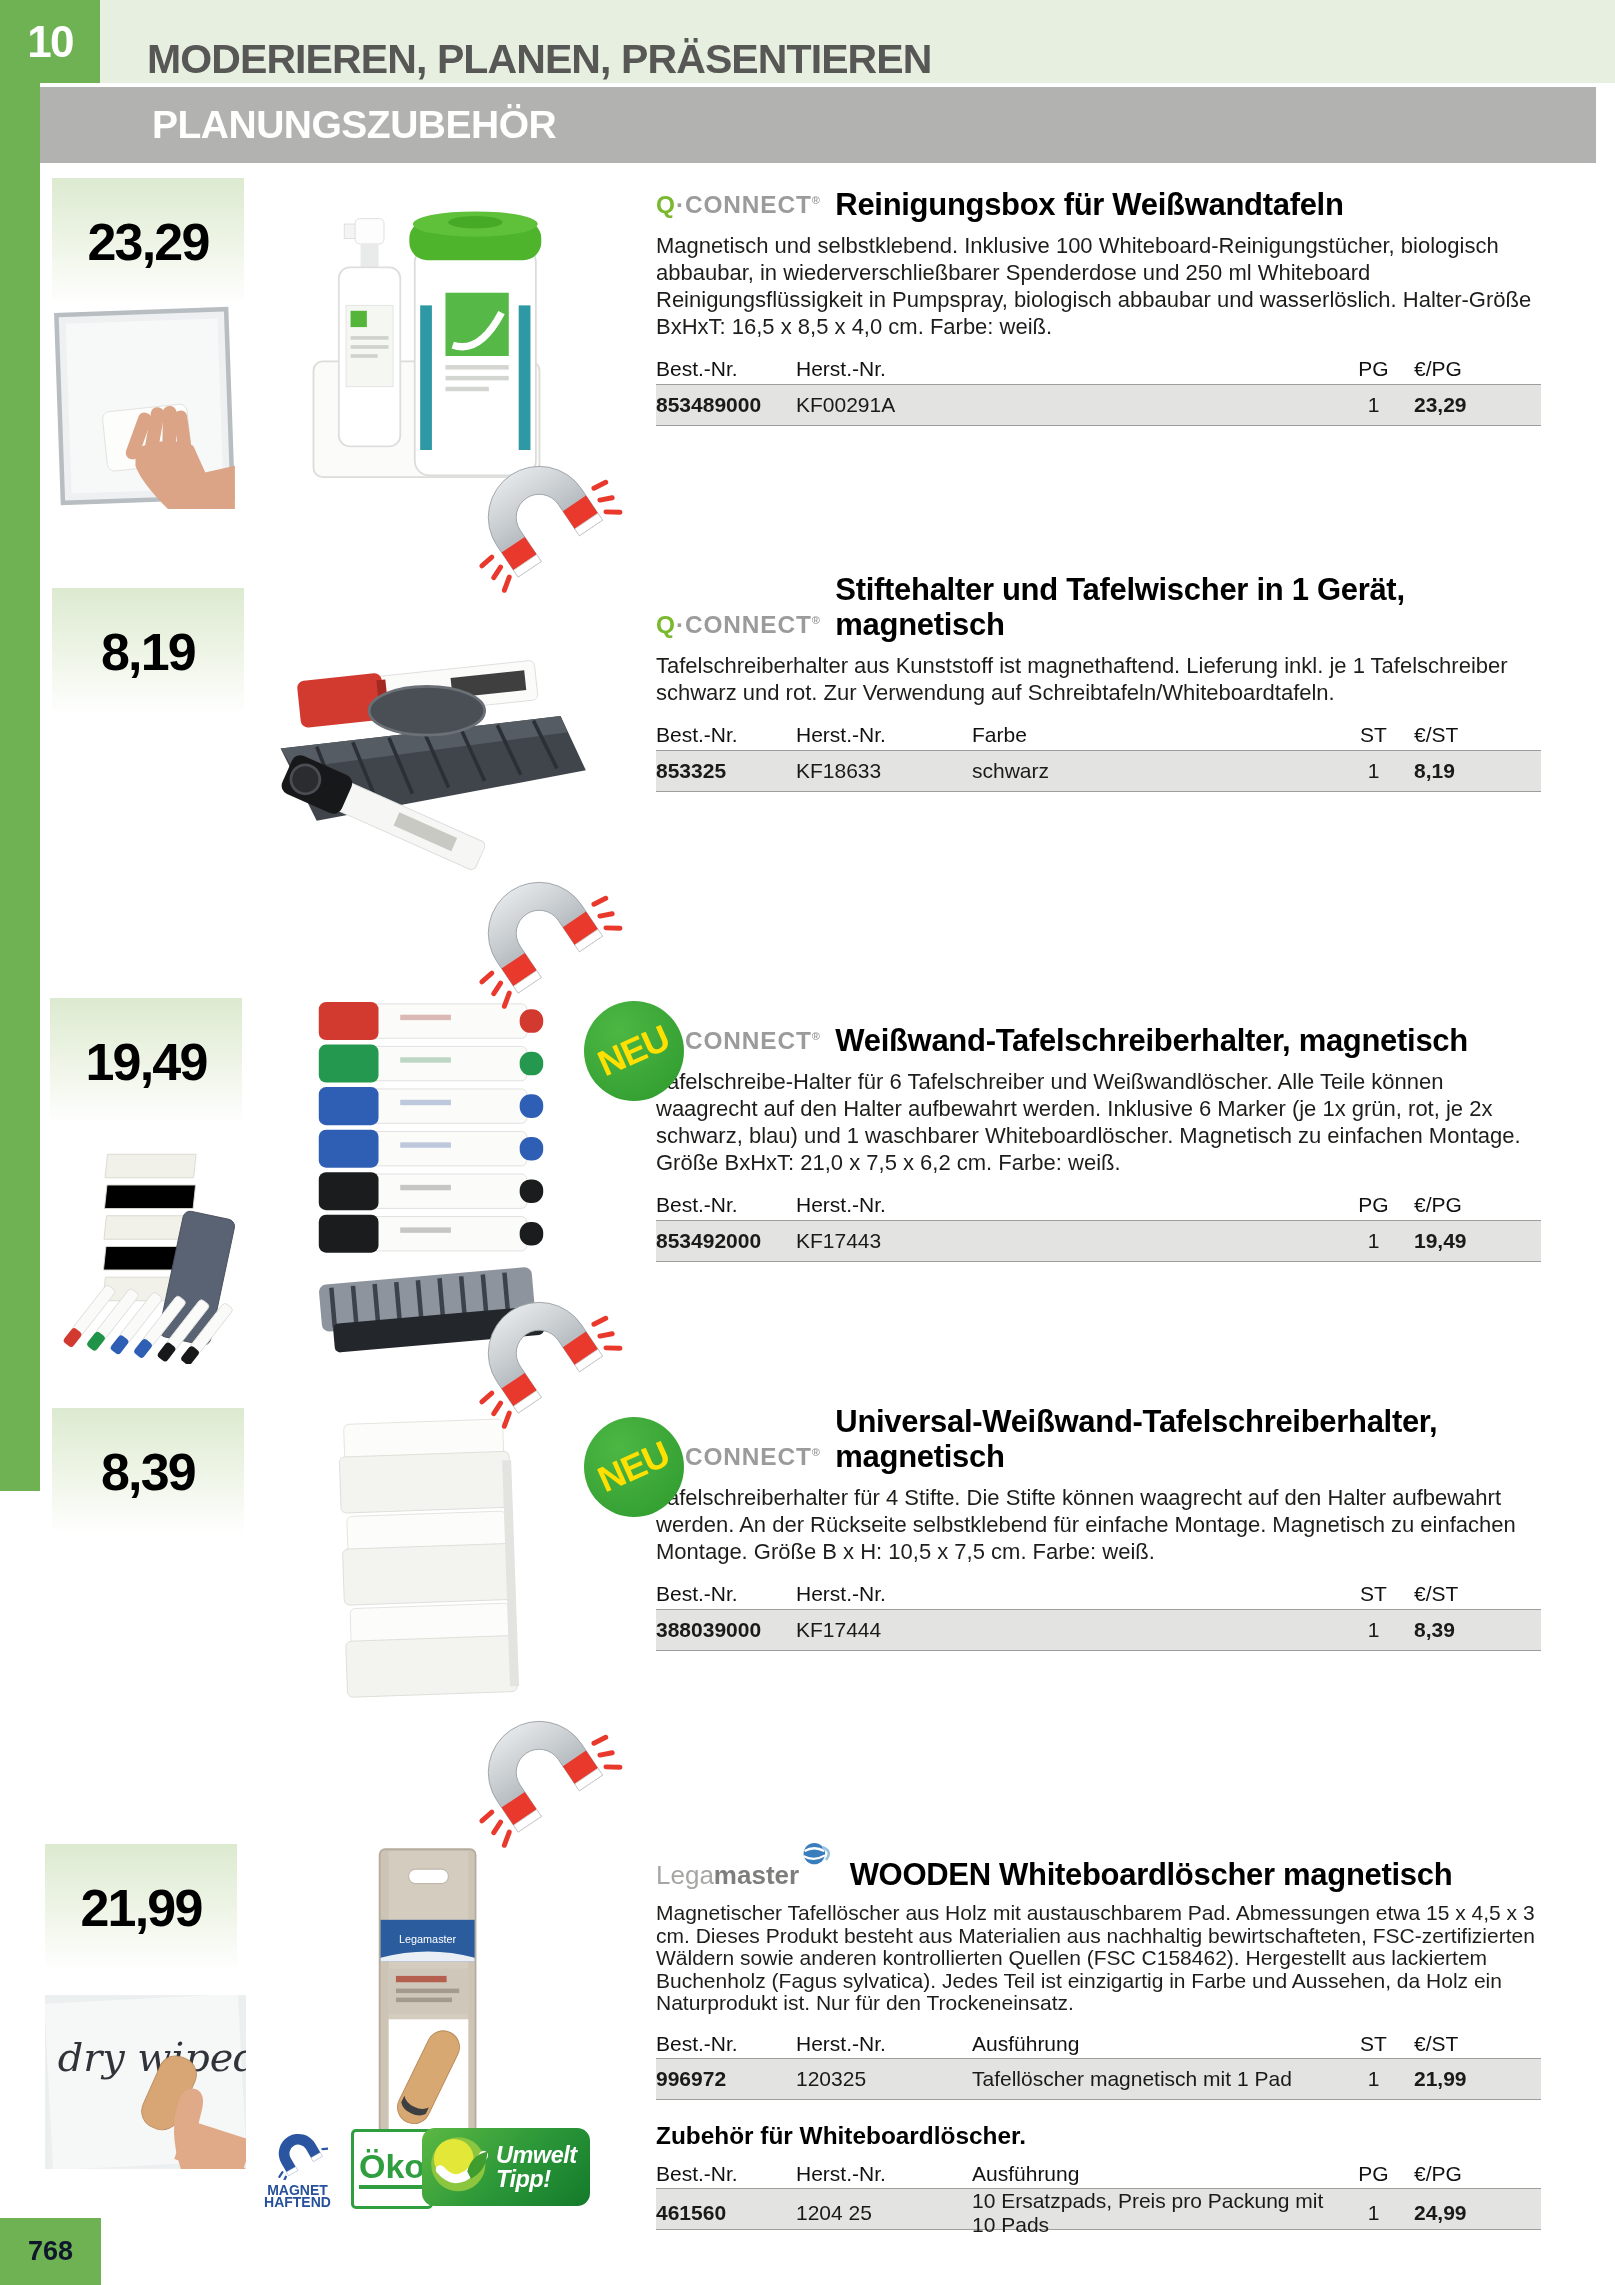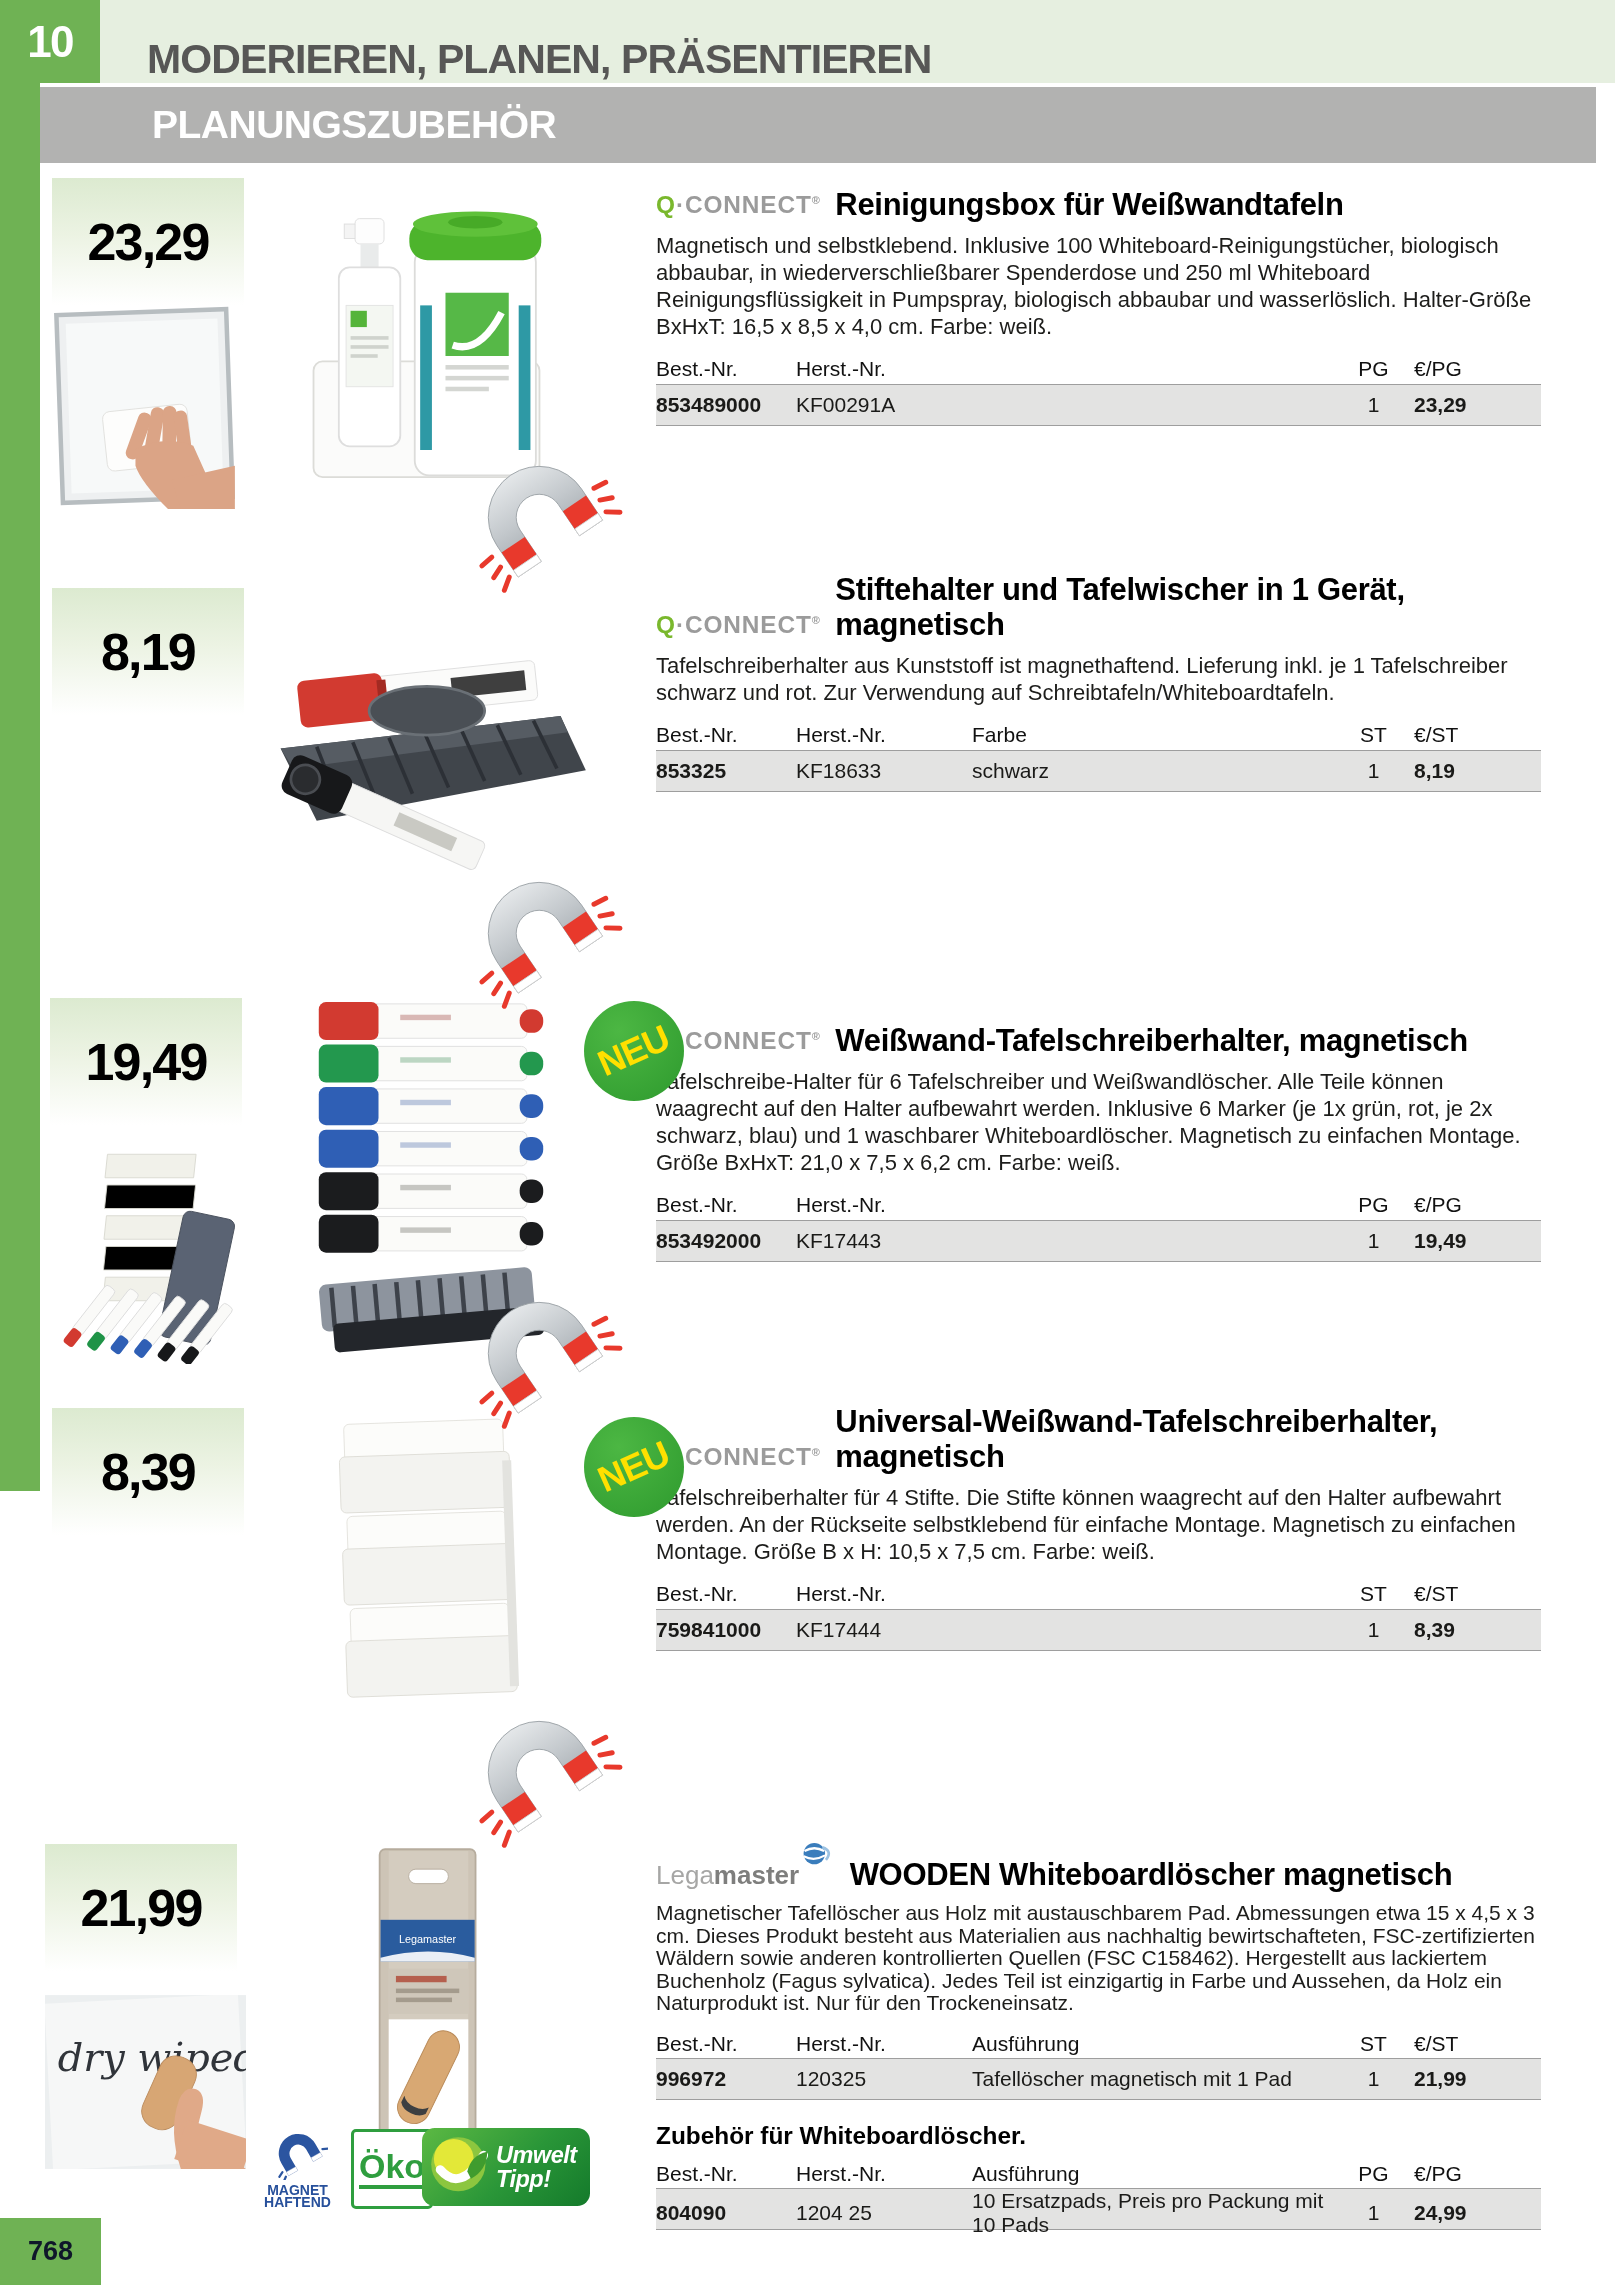"759841000" span.c1 { text: 759841000 -> 388039000 }
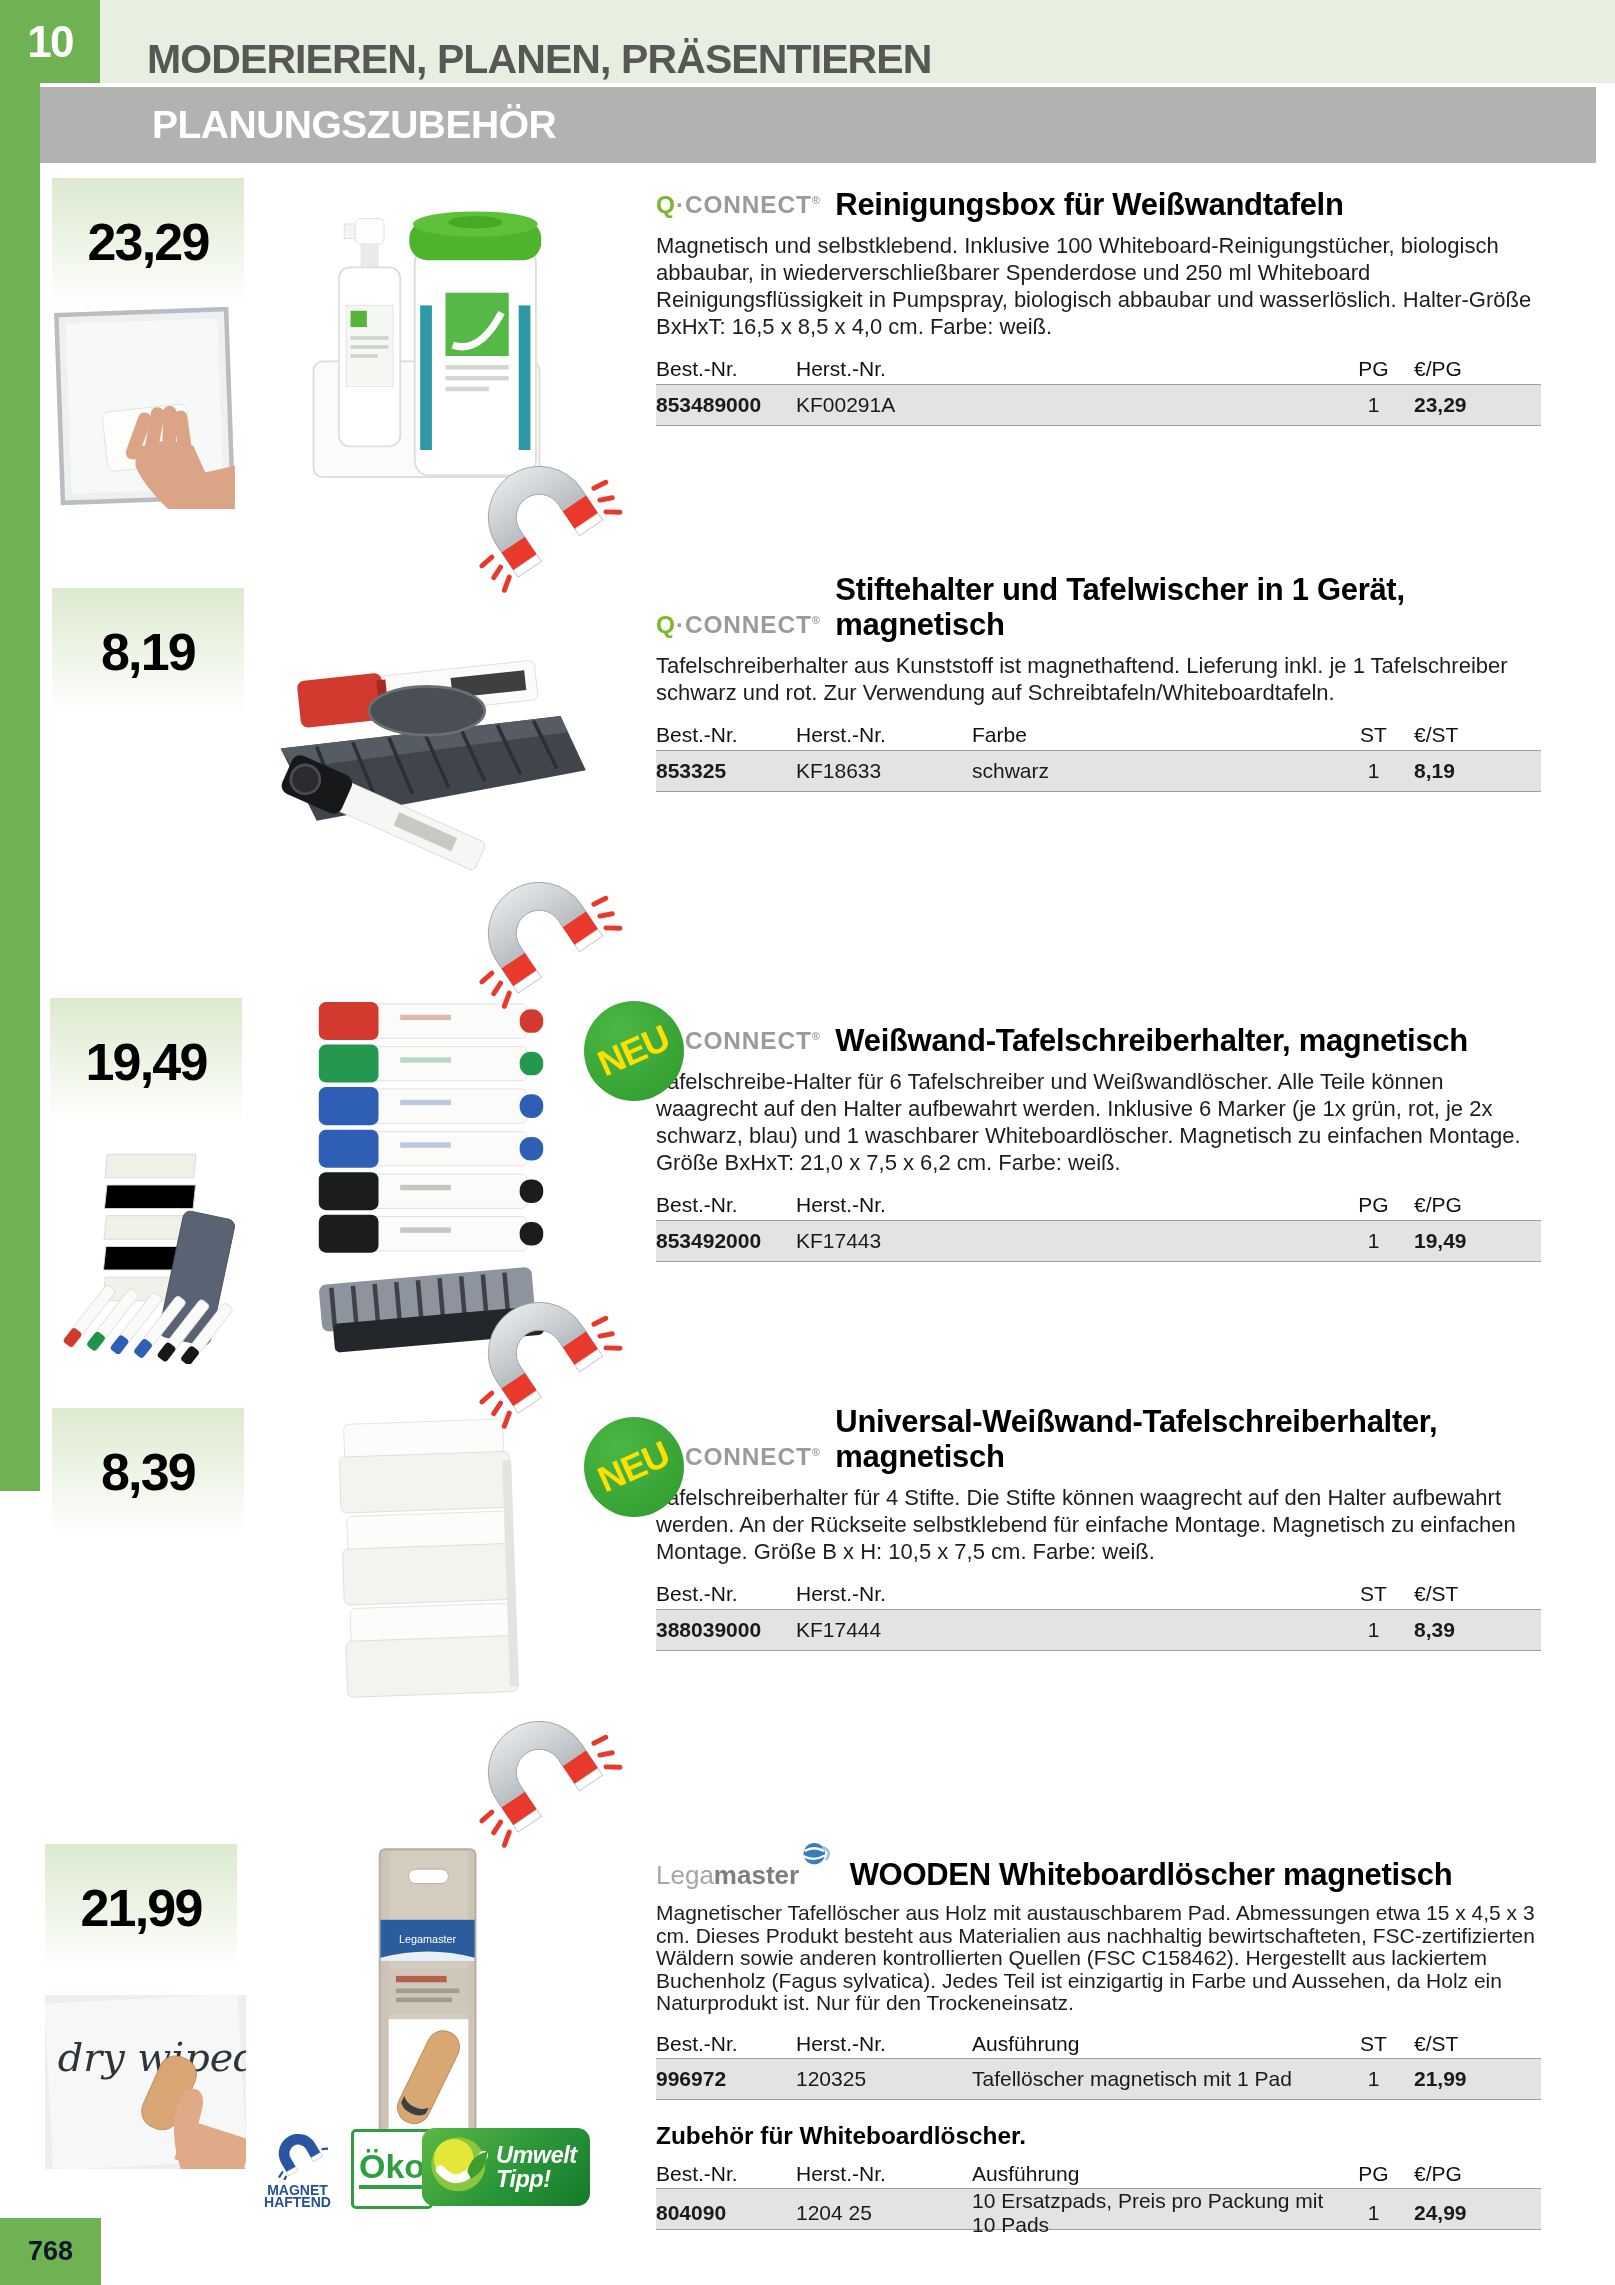"804090" span.c1 { text: 804090 -> 461560 }
